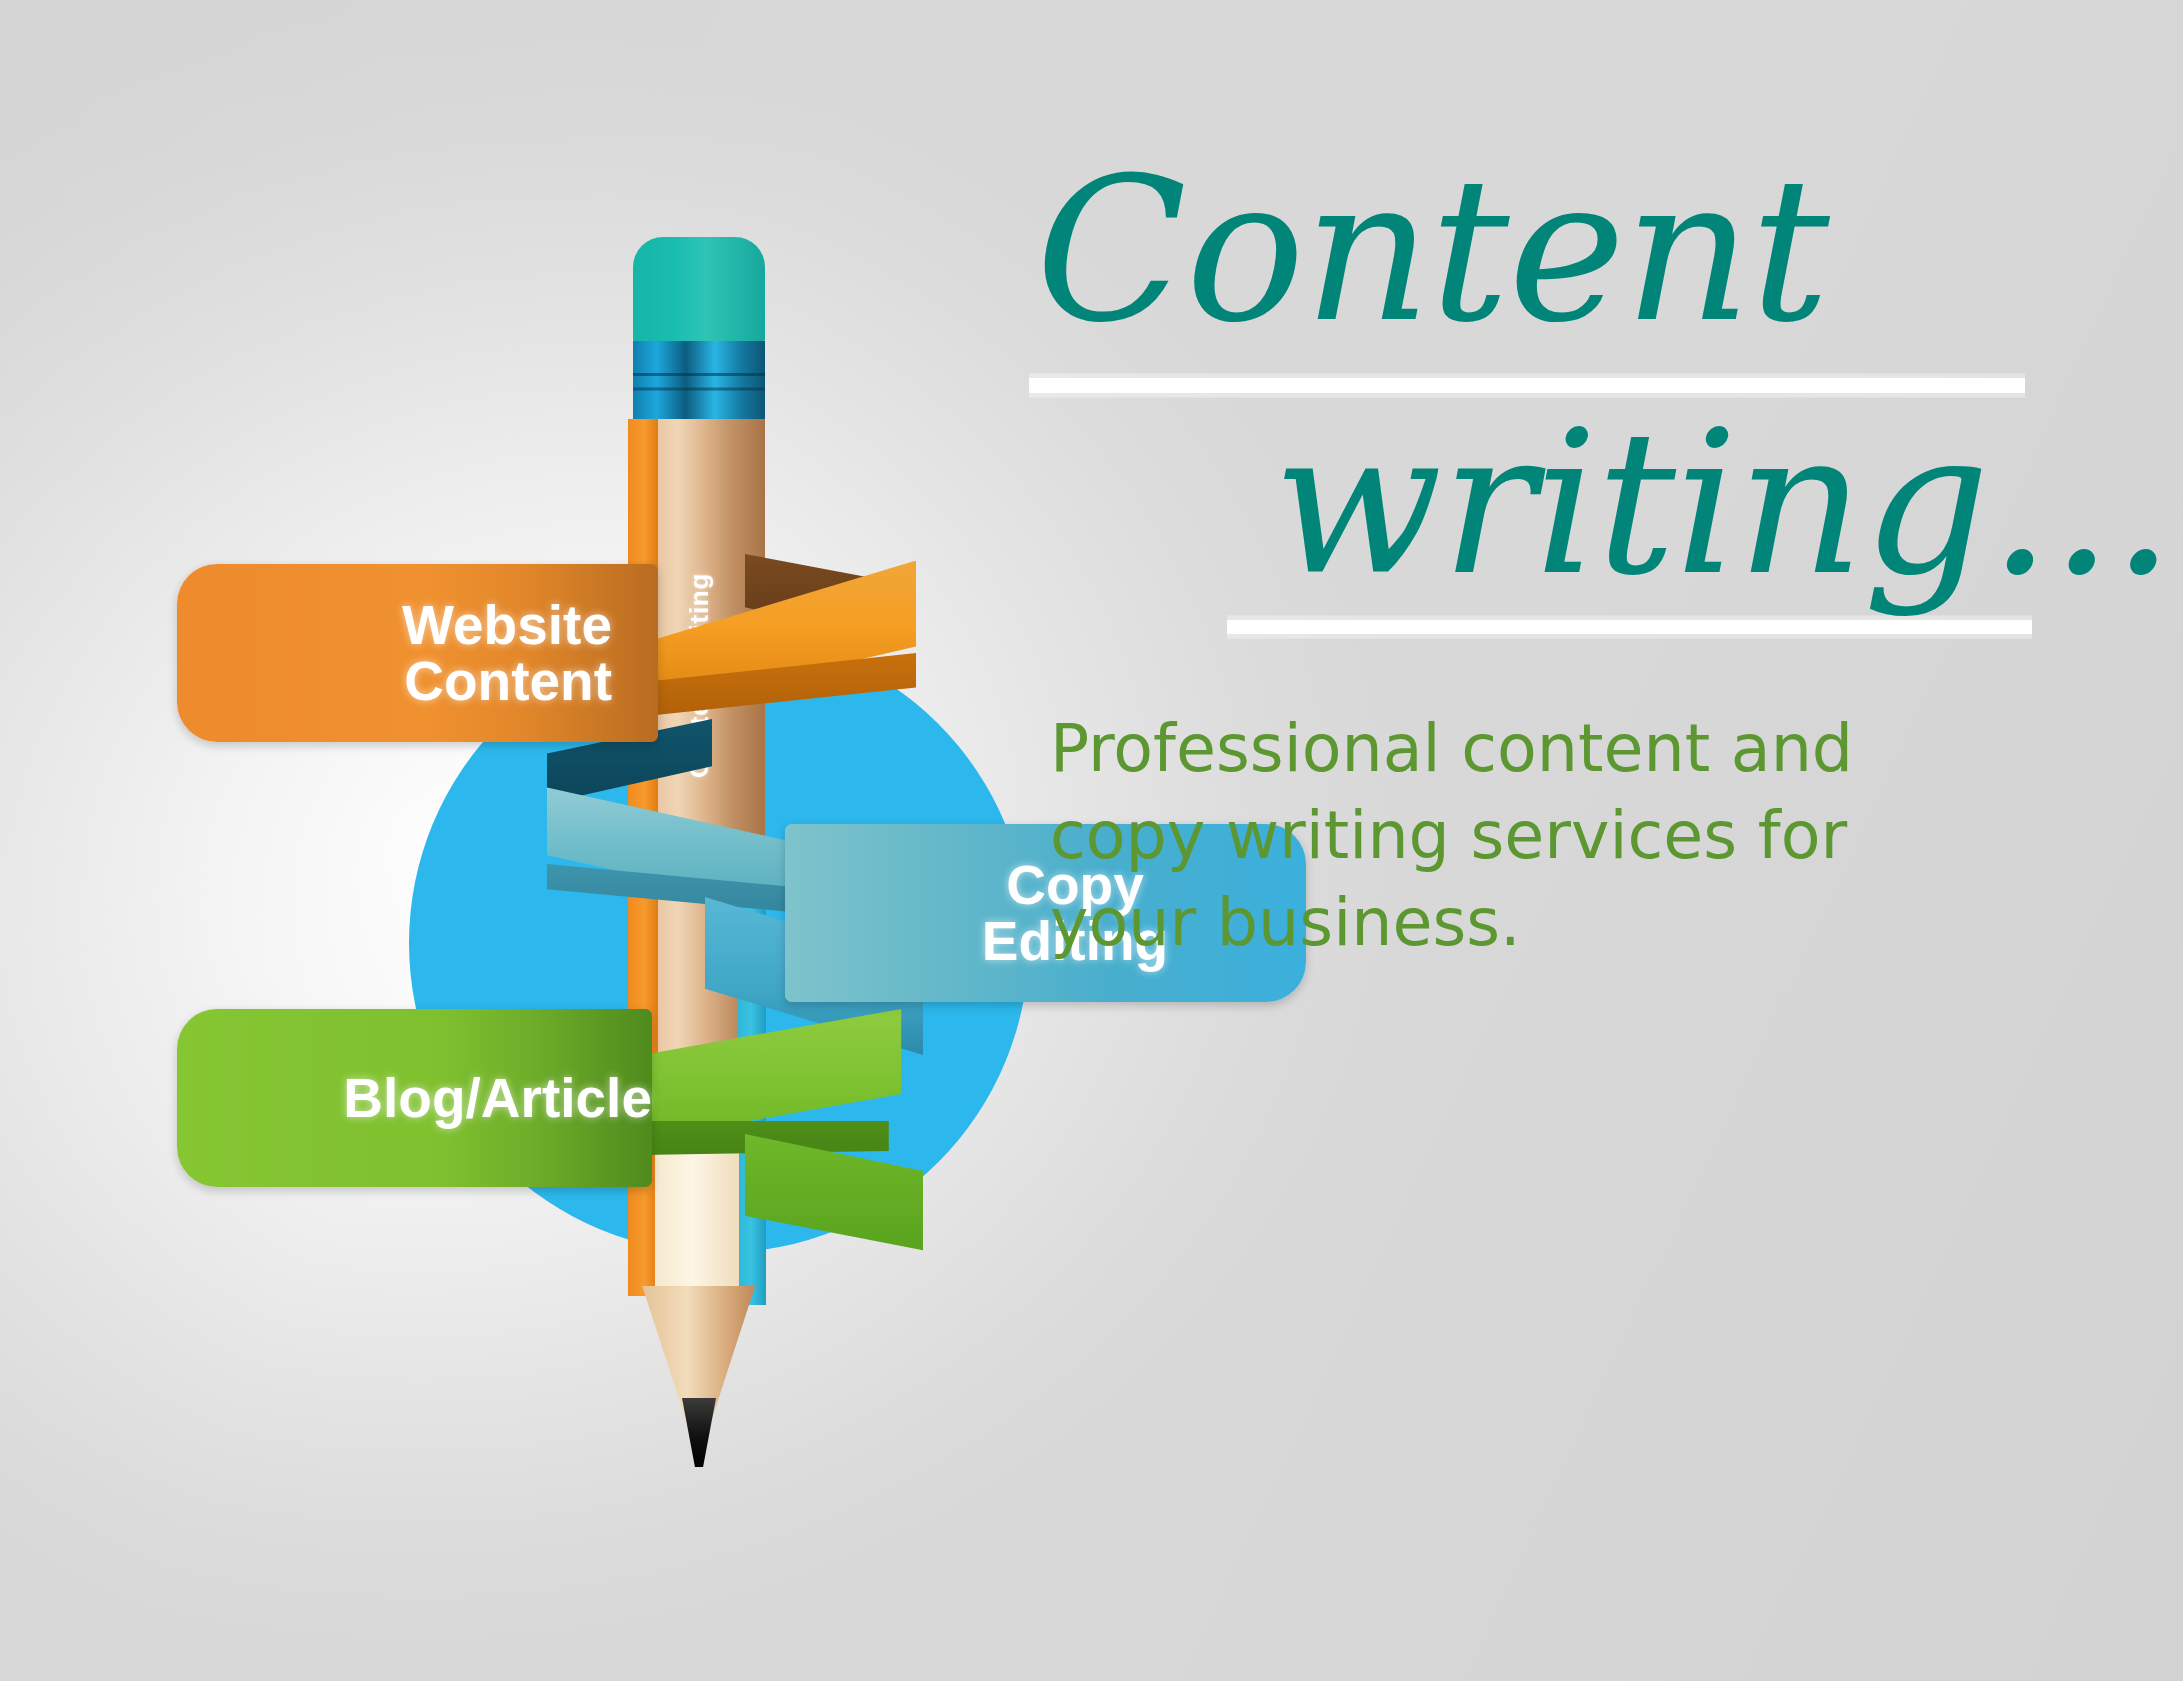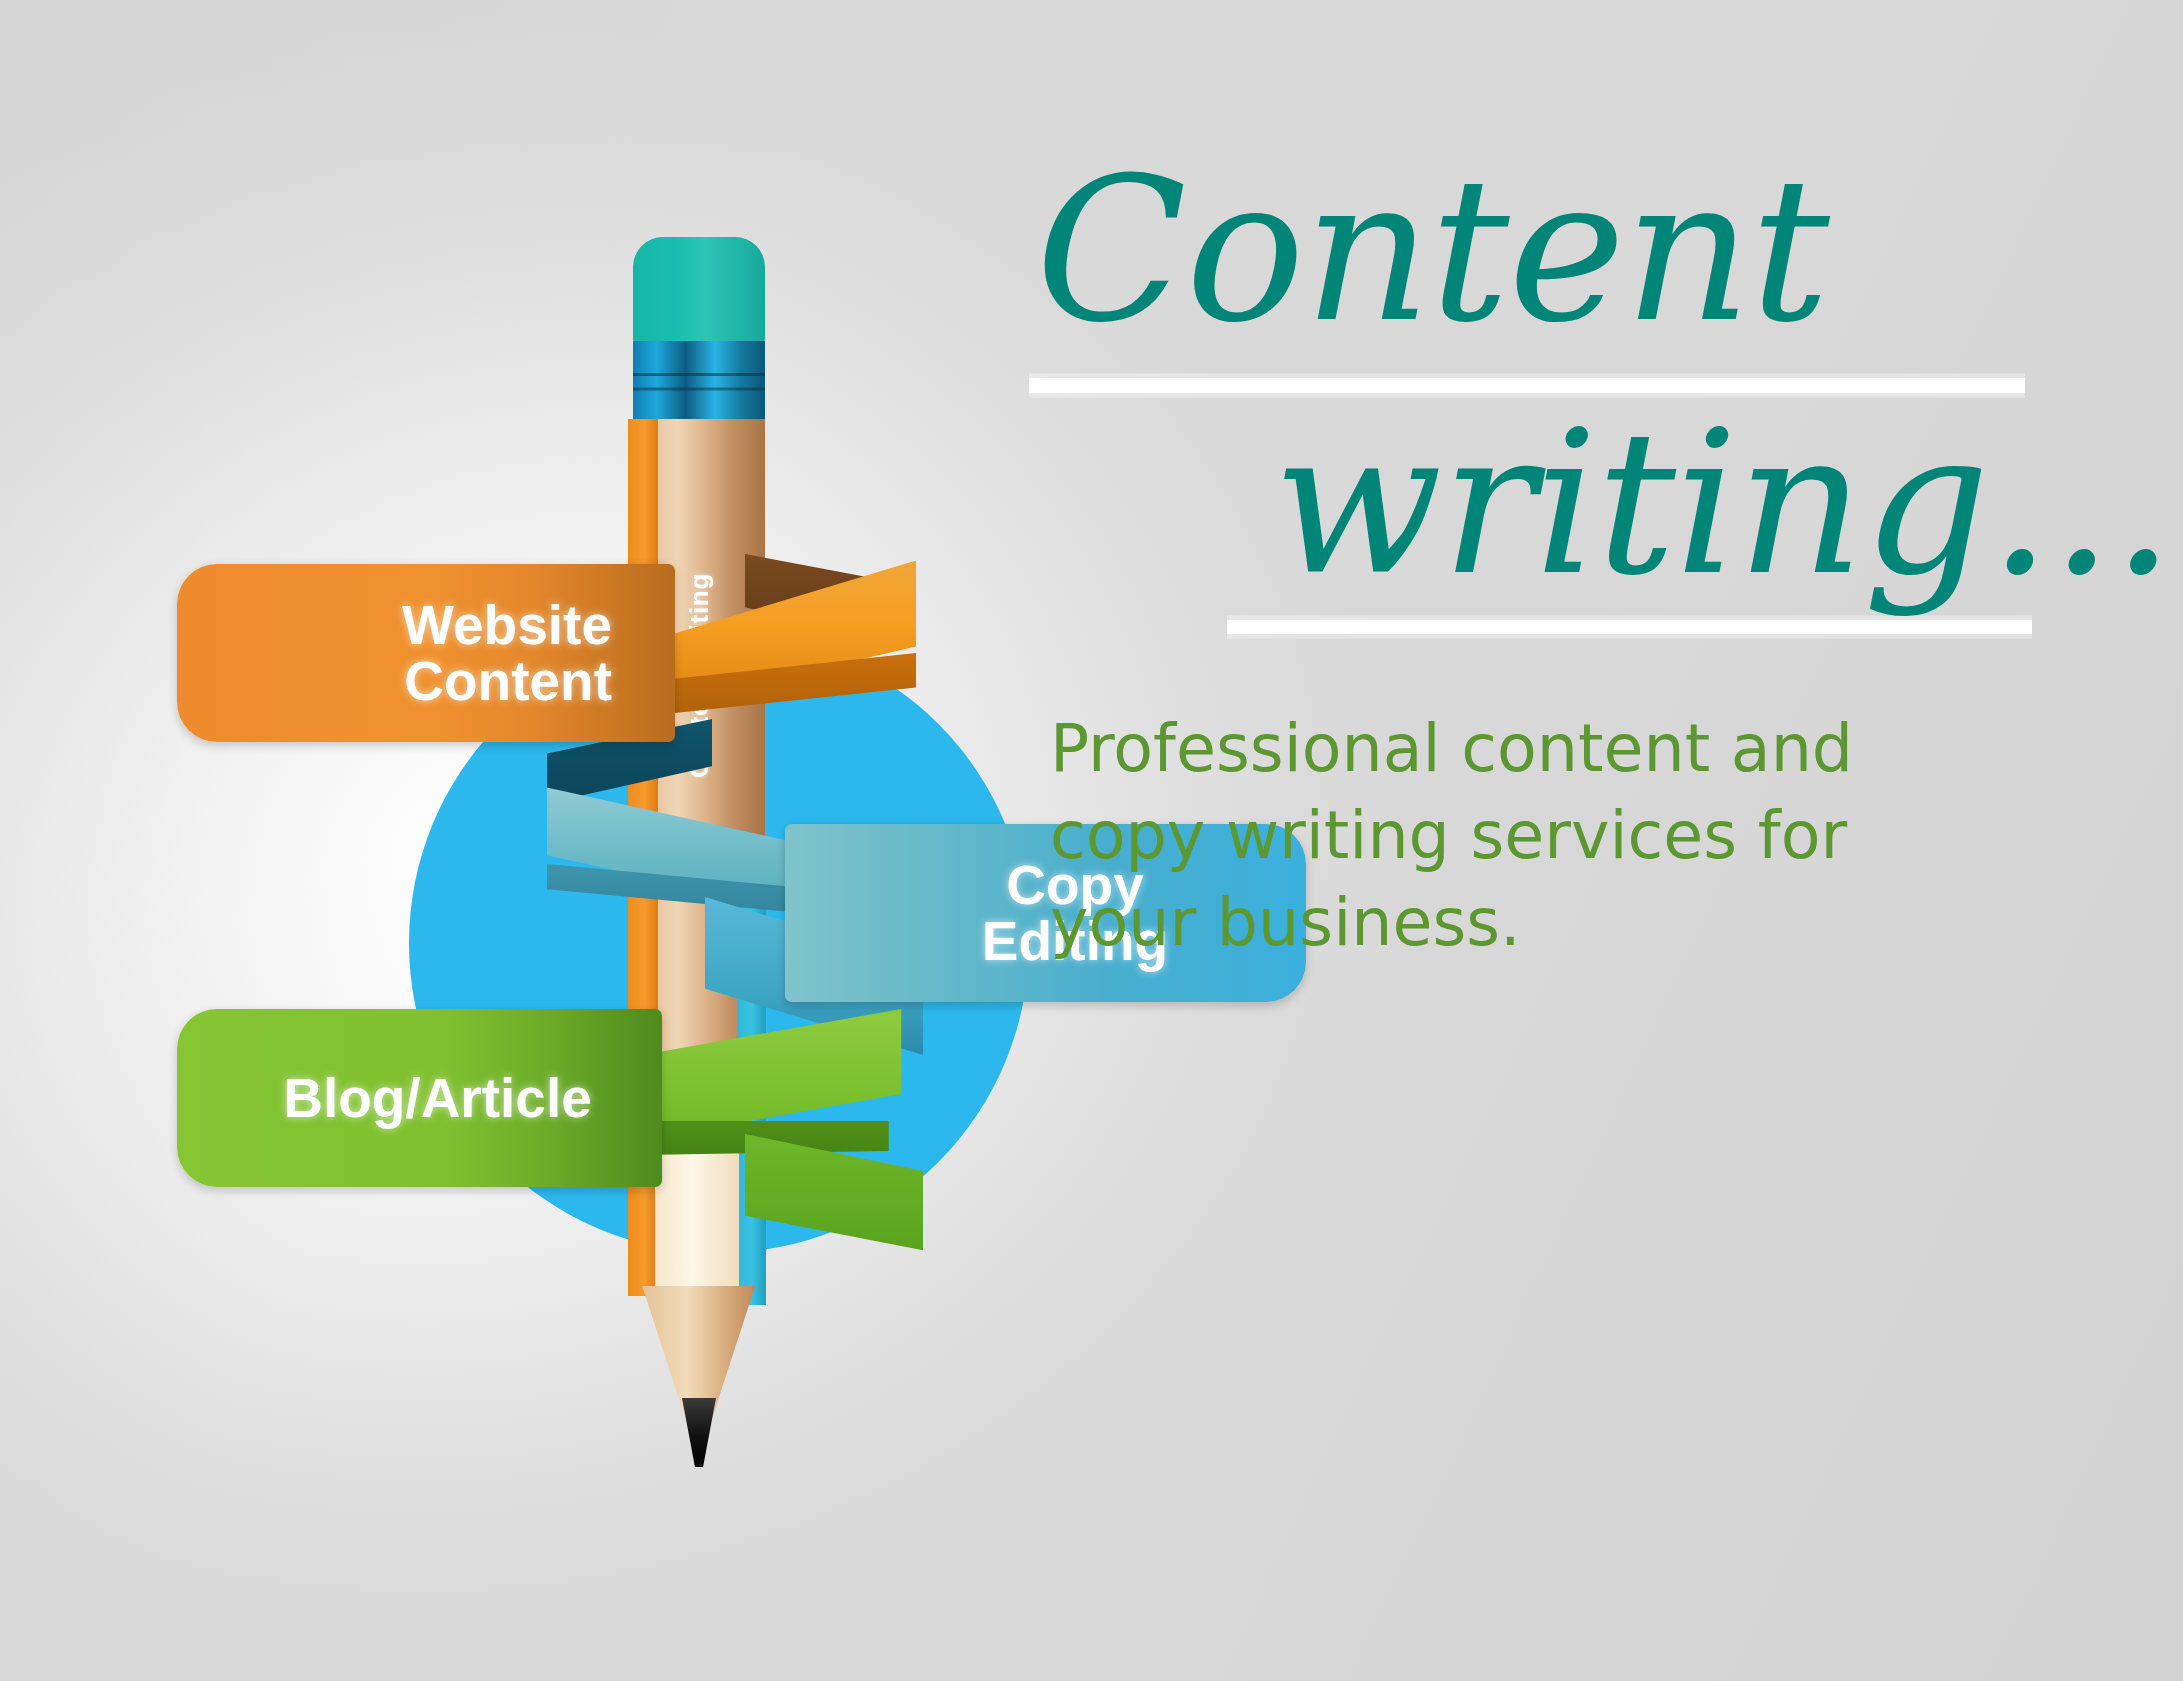"Website" .r-web { padding-right: 63px -> 46px }
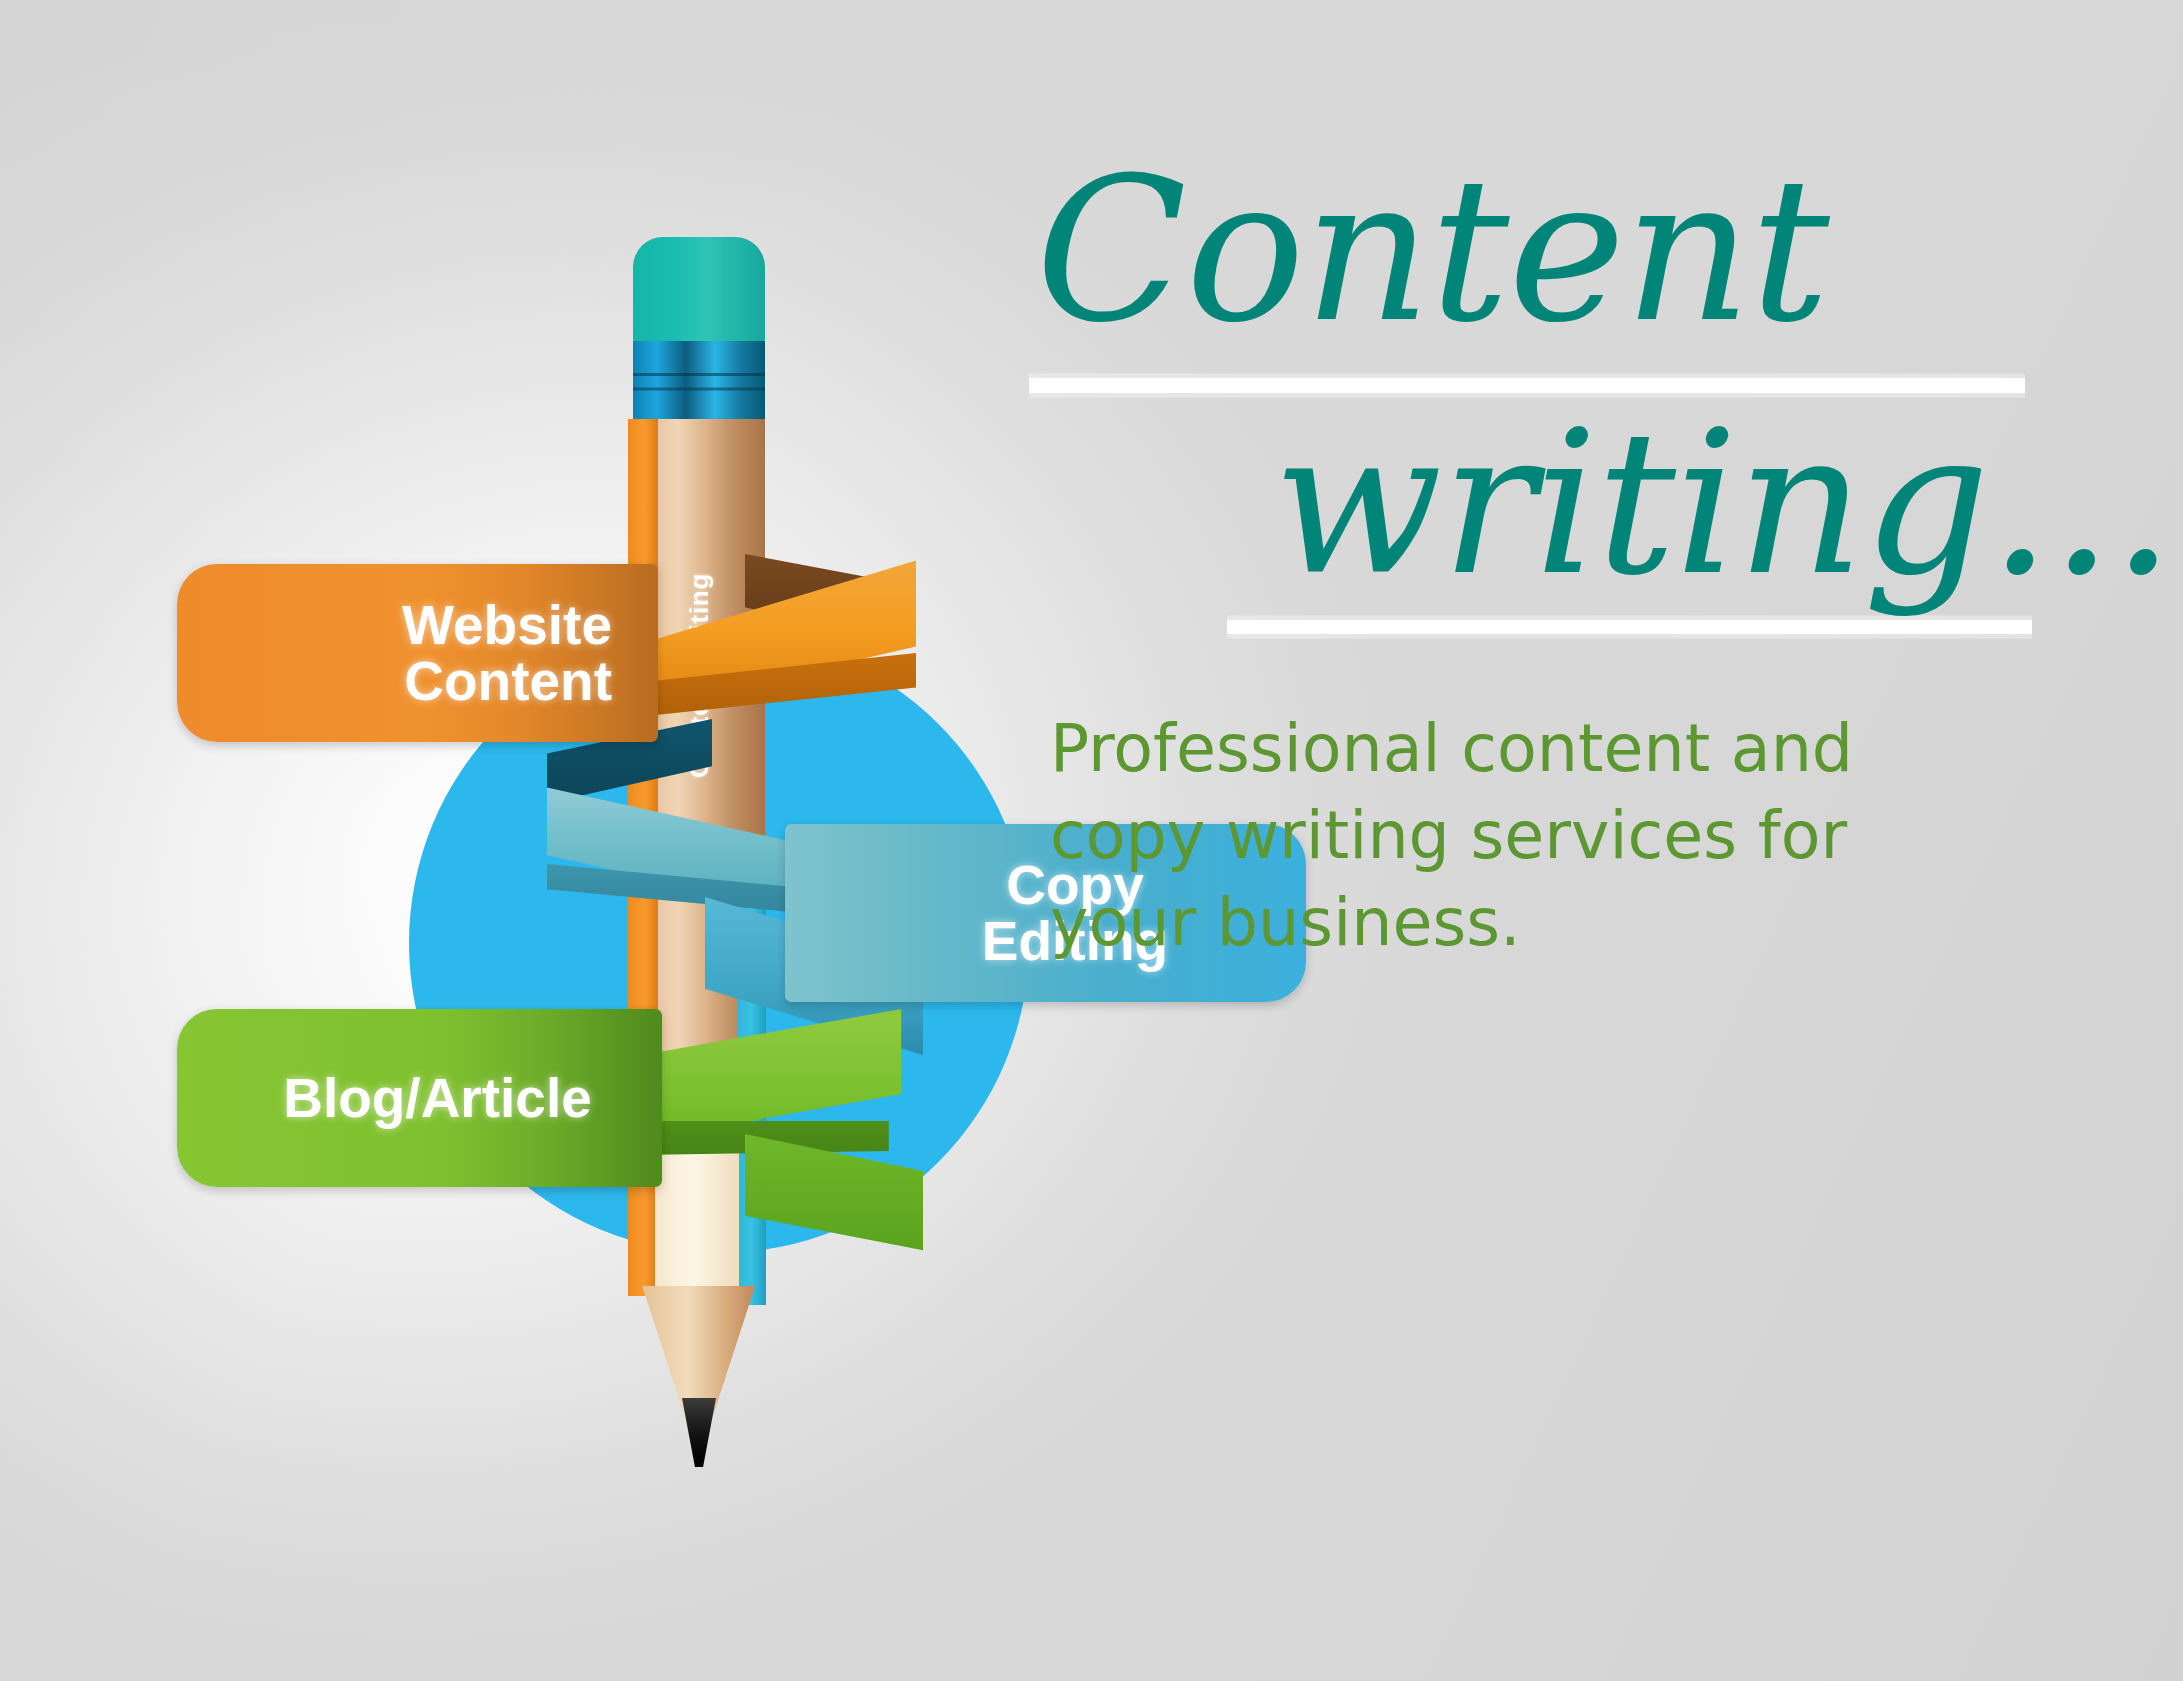"Blog/Article" .r-blog { justify-content: center -> flex-end; padding-left: 36px -> 26px }
